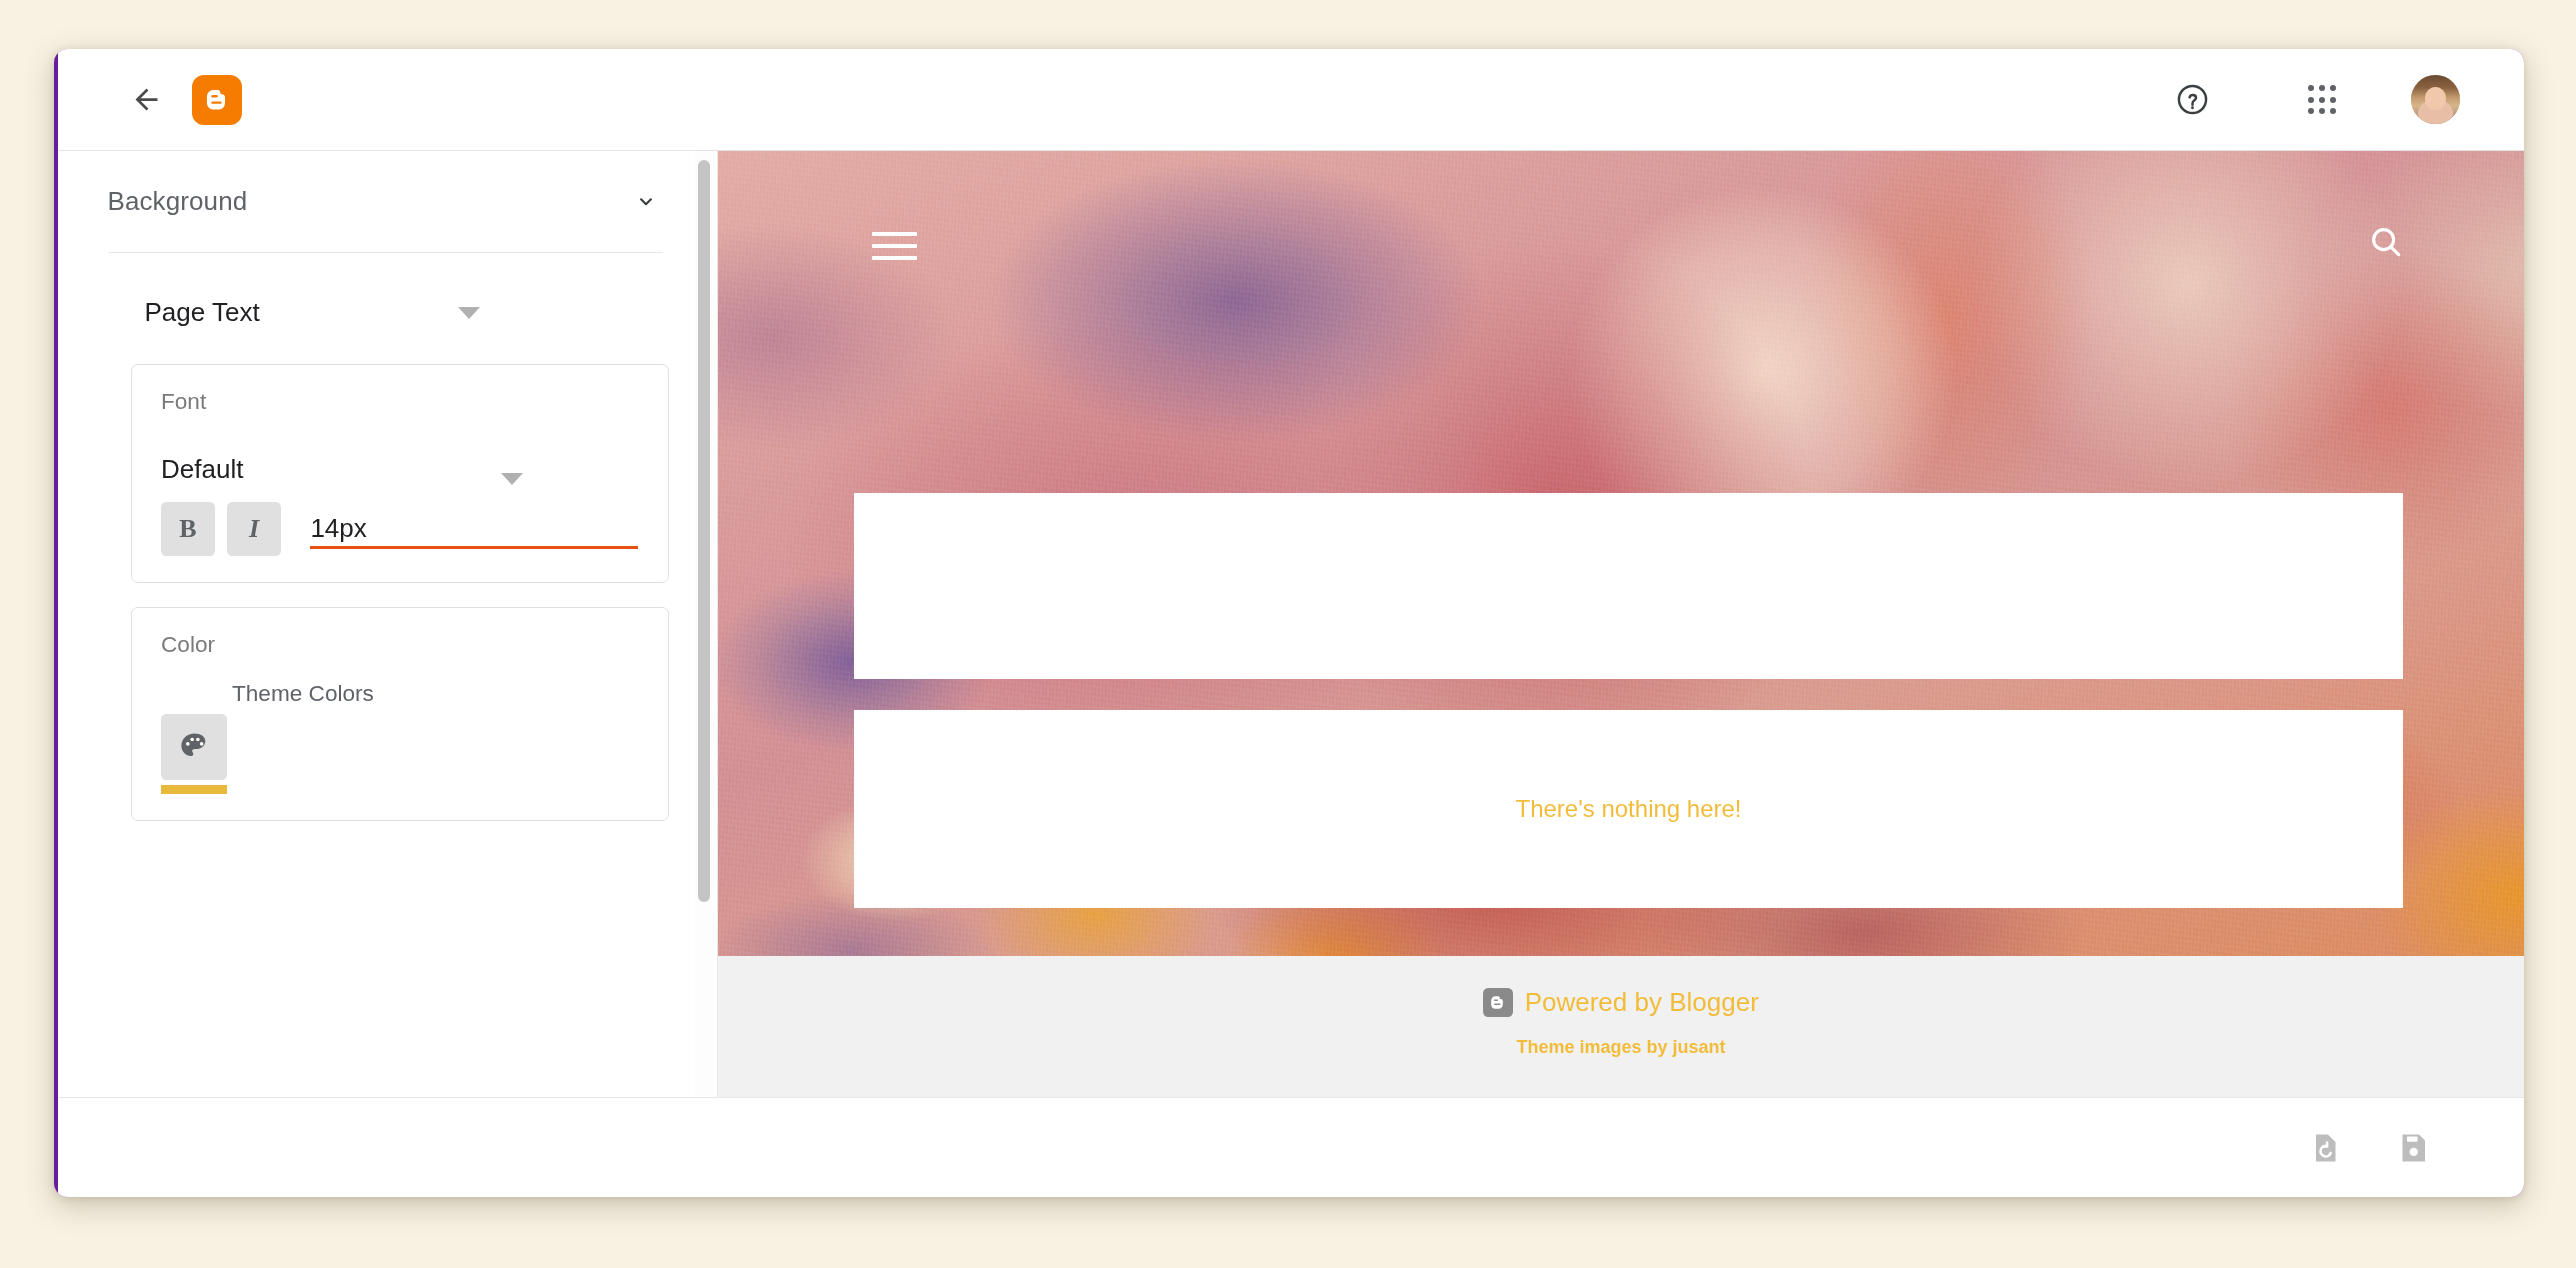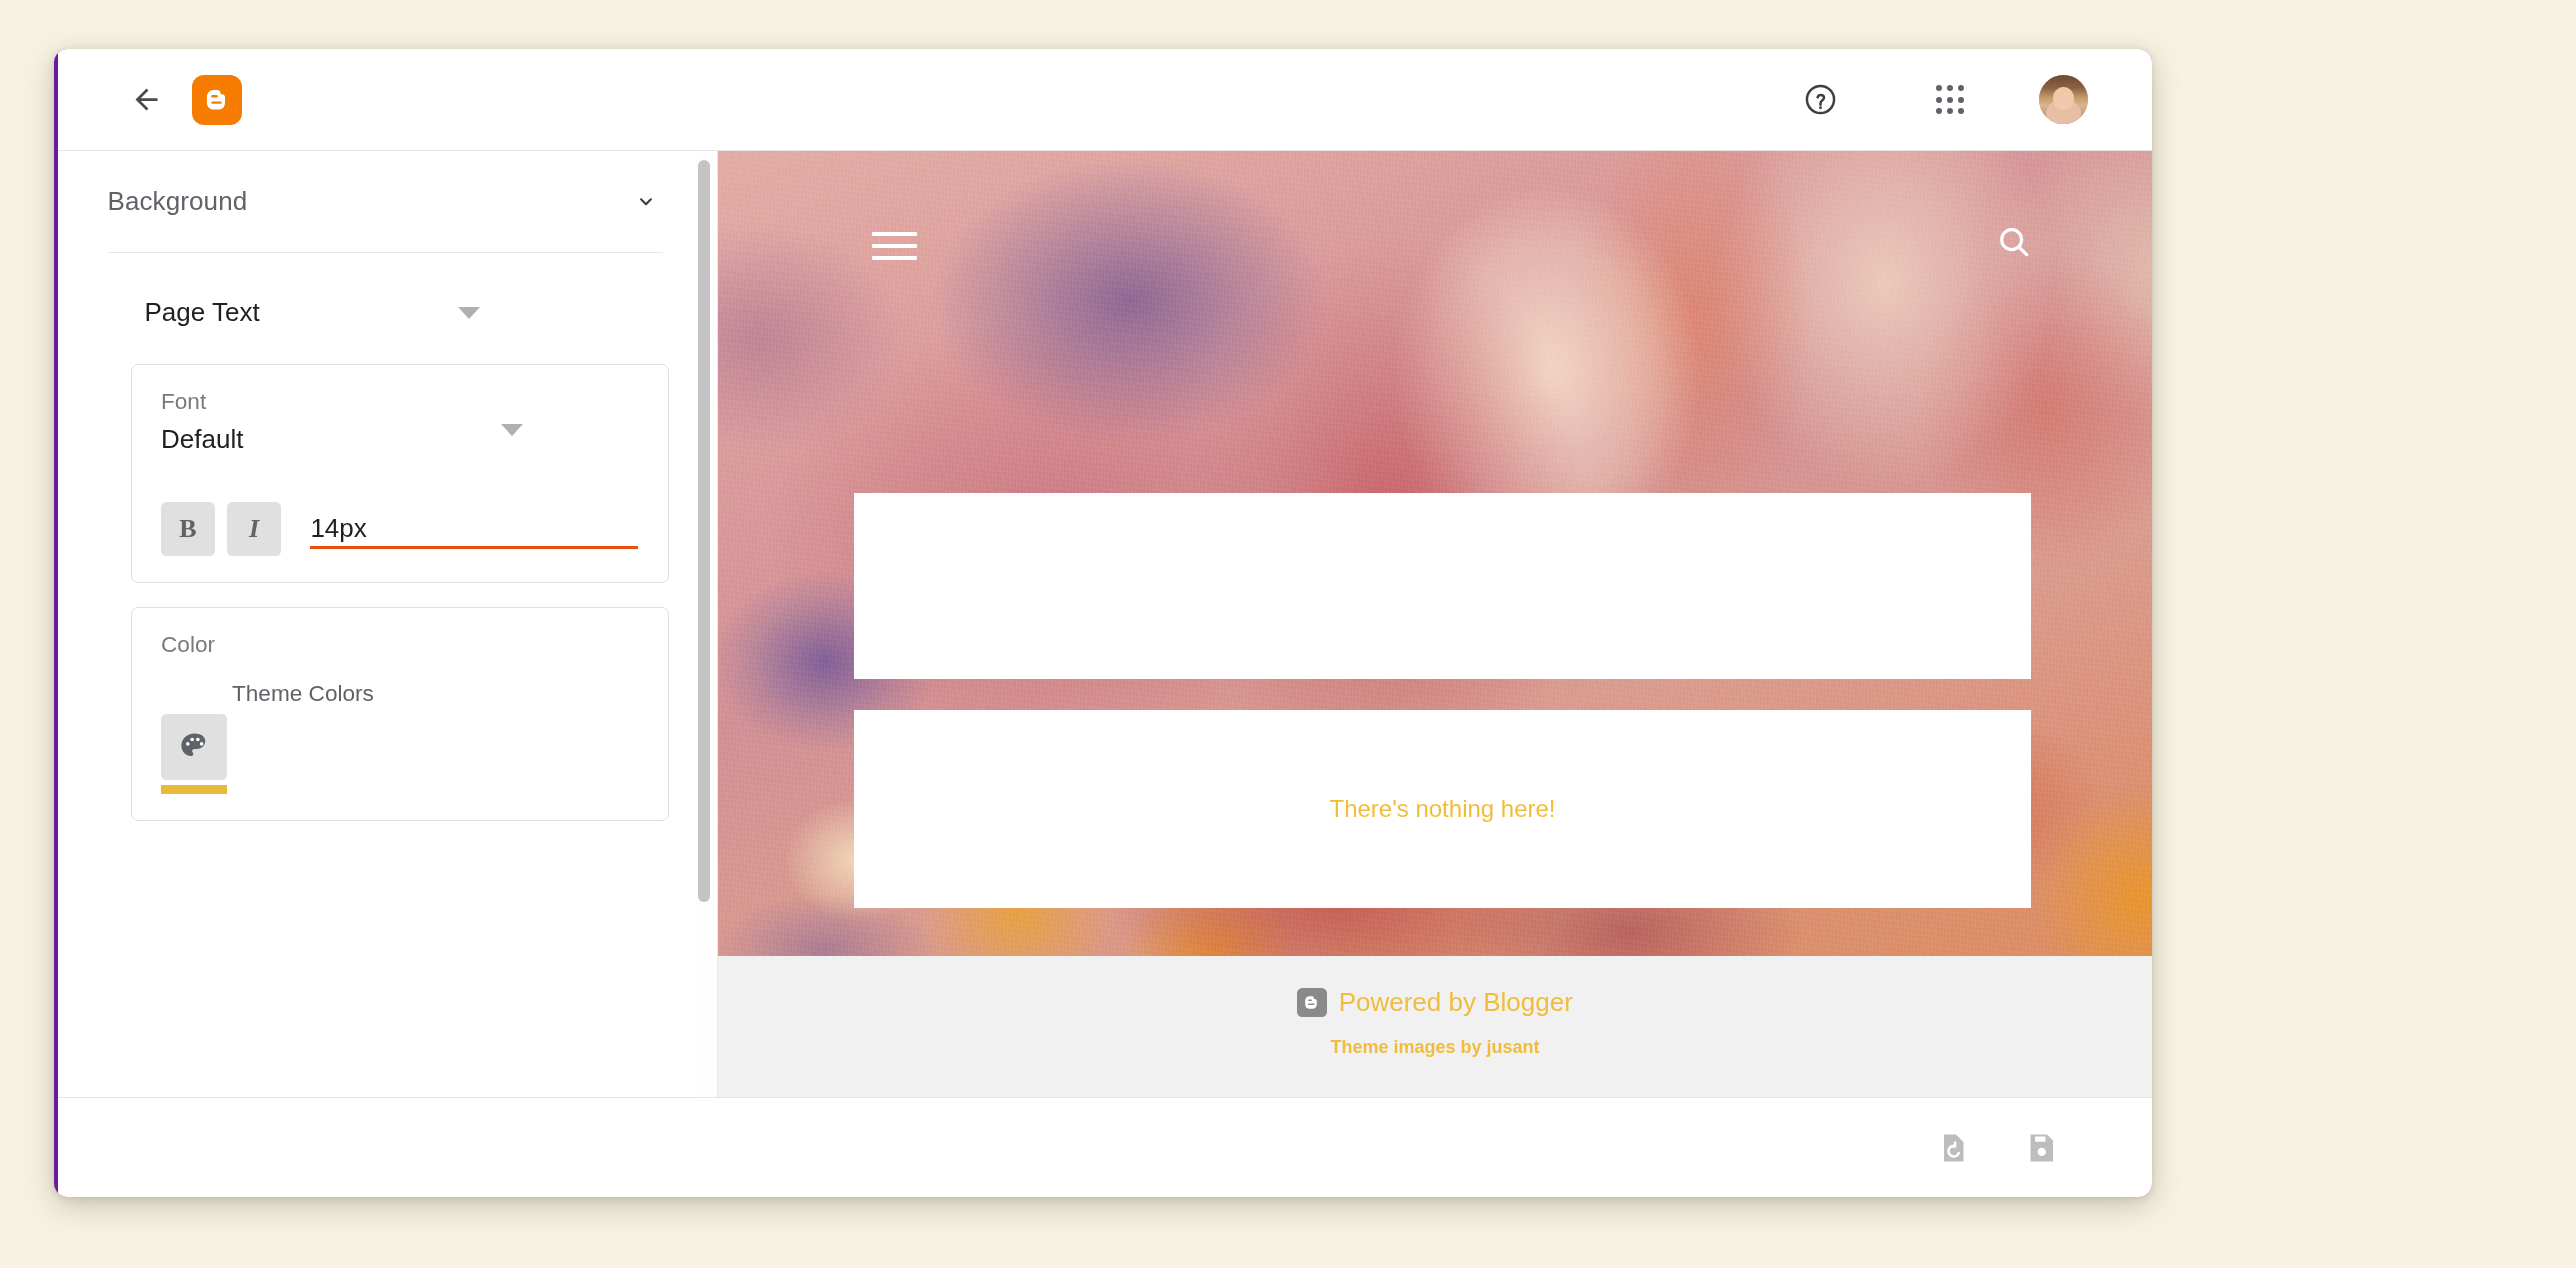"Background" #app-window { width: 2098px -> 2470px }
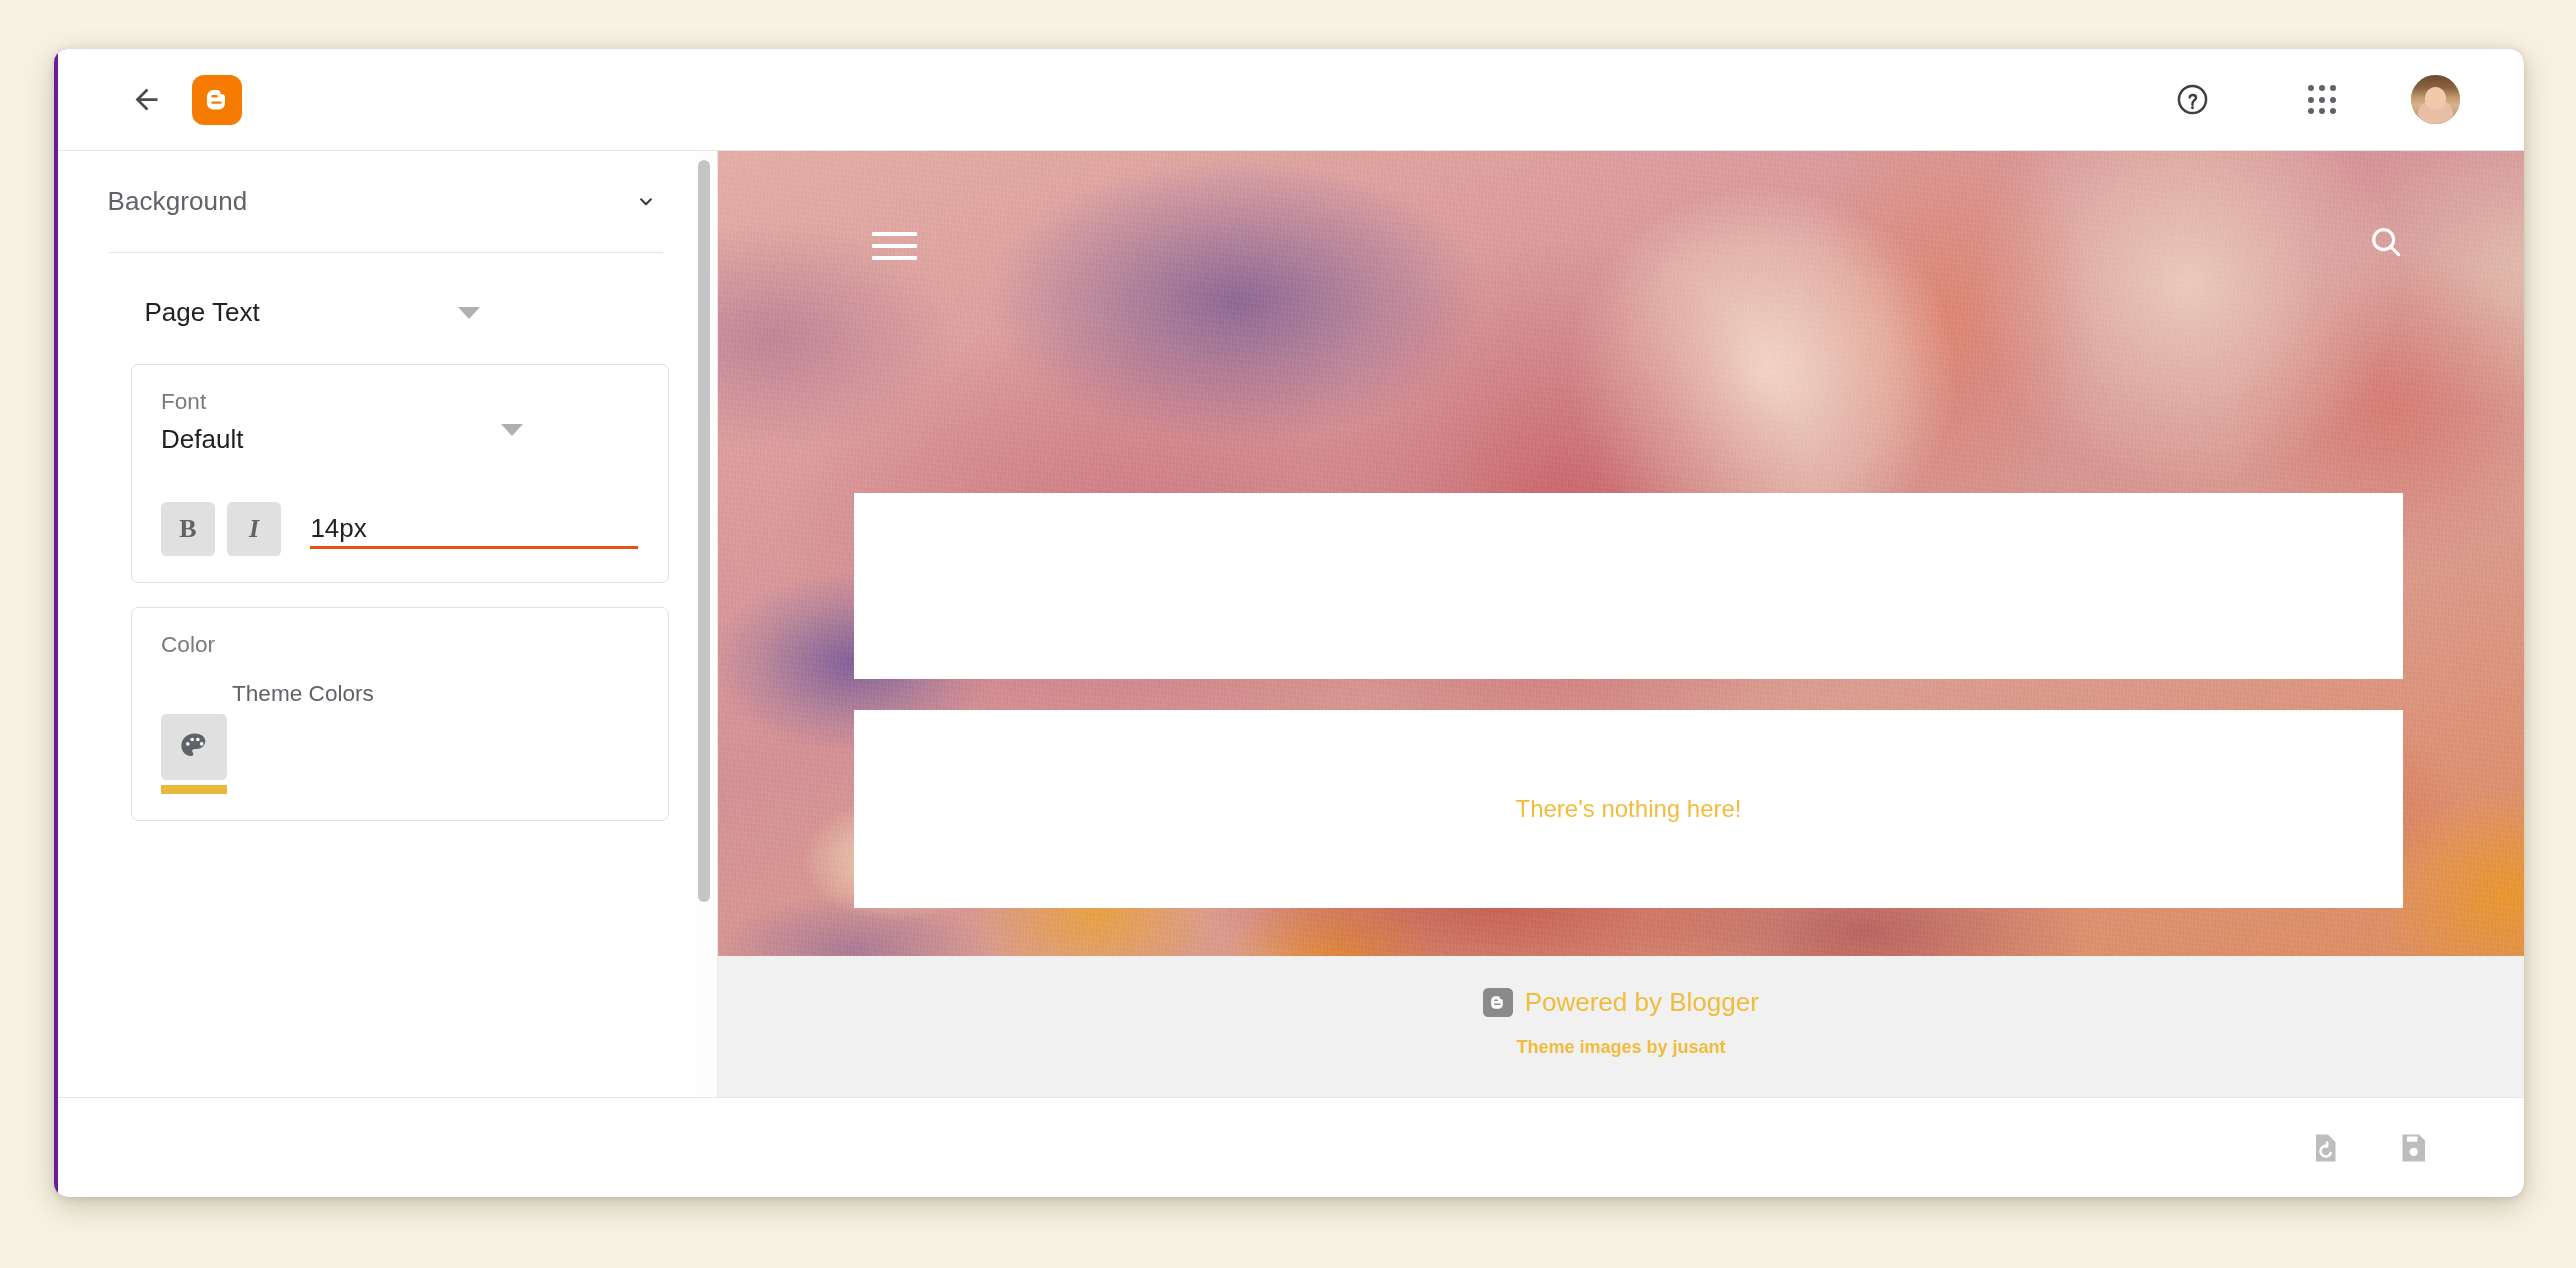"Default" #font-family-select { align-items: flex-start -> flex-end }
